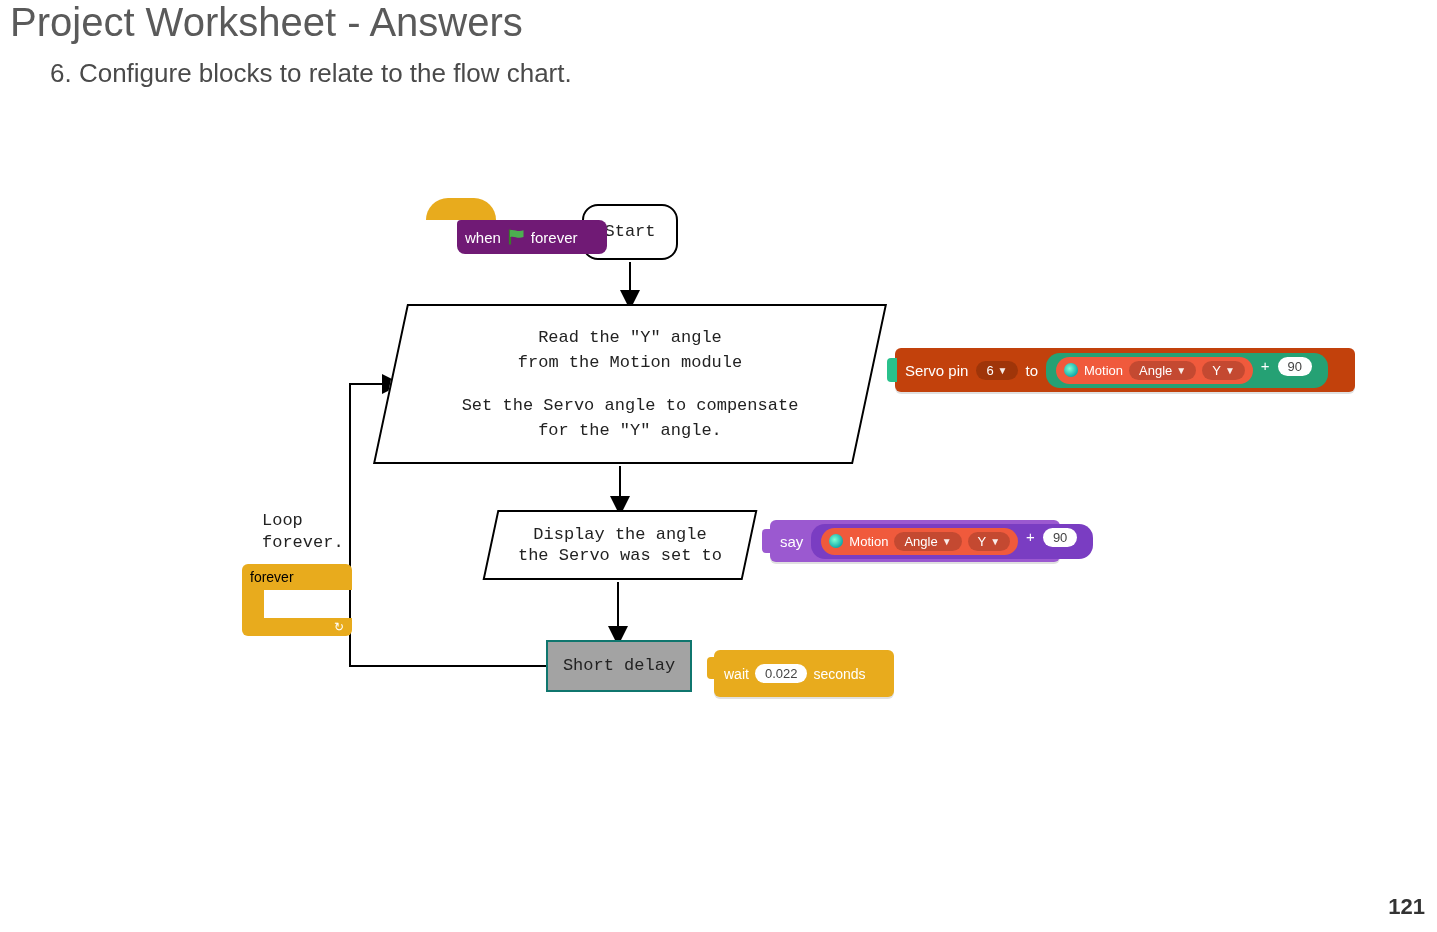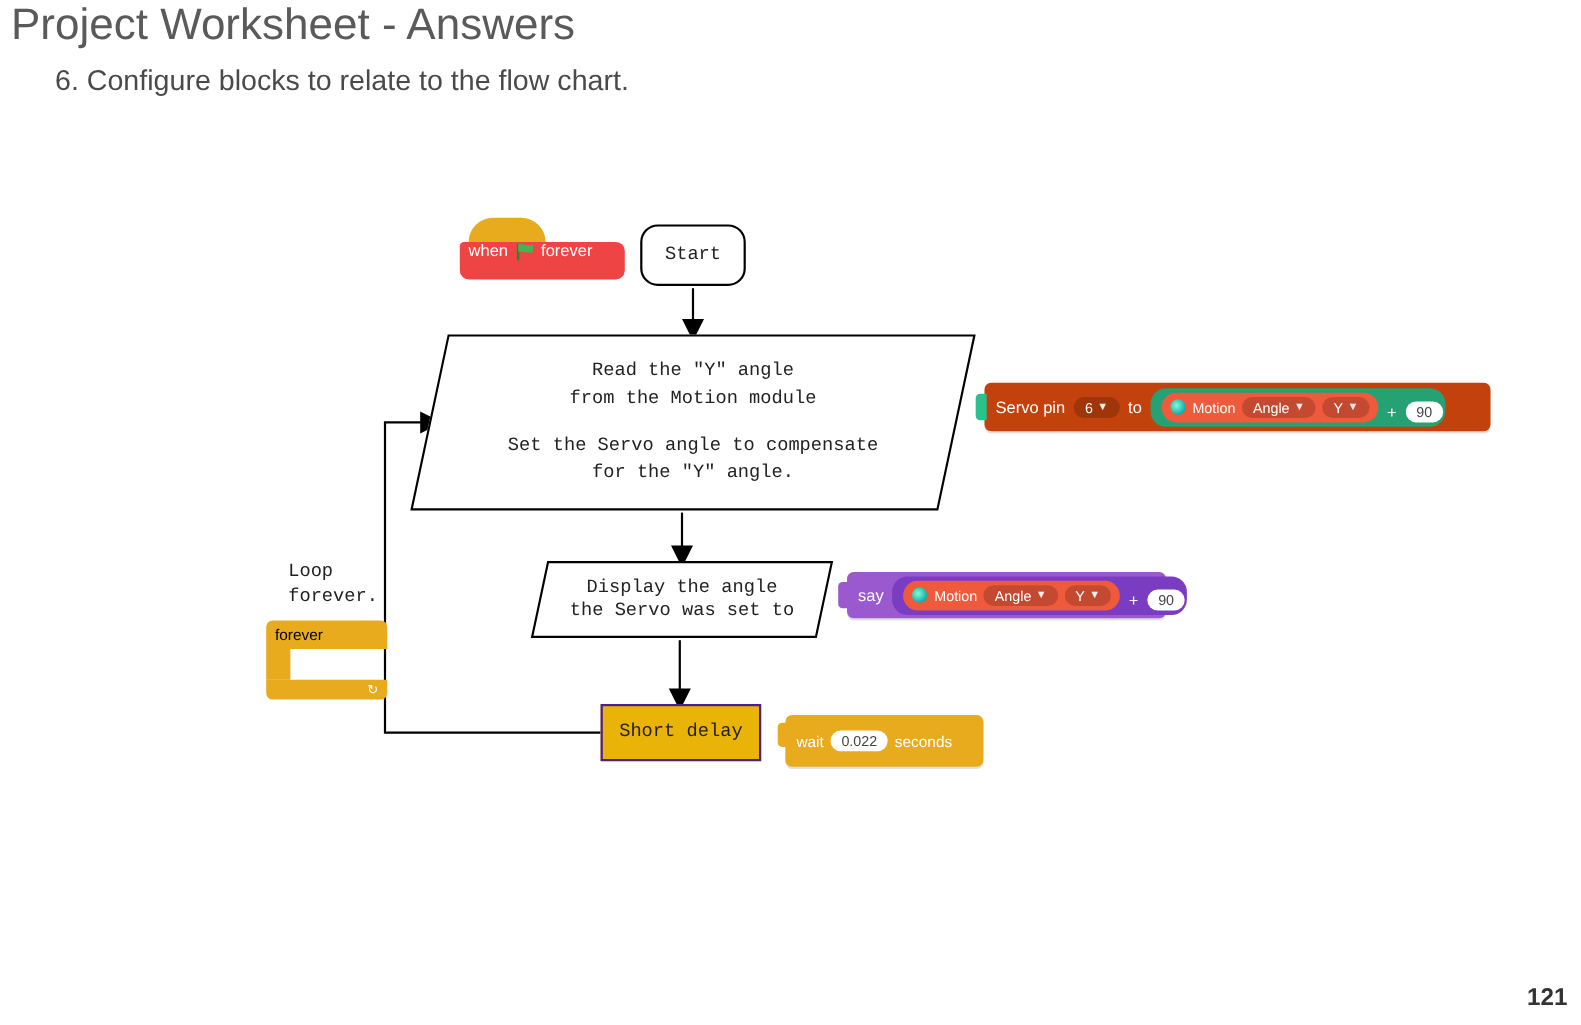"when" .hat-body { align-items: flex-start -> center; background: #ef4444 -> #701a75; margin-left: none -> 39px }
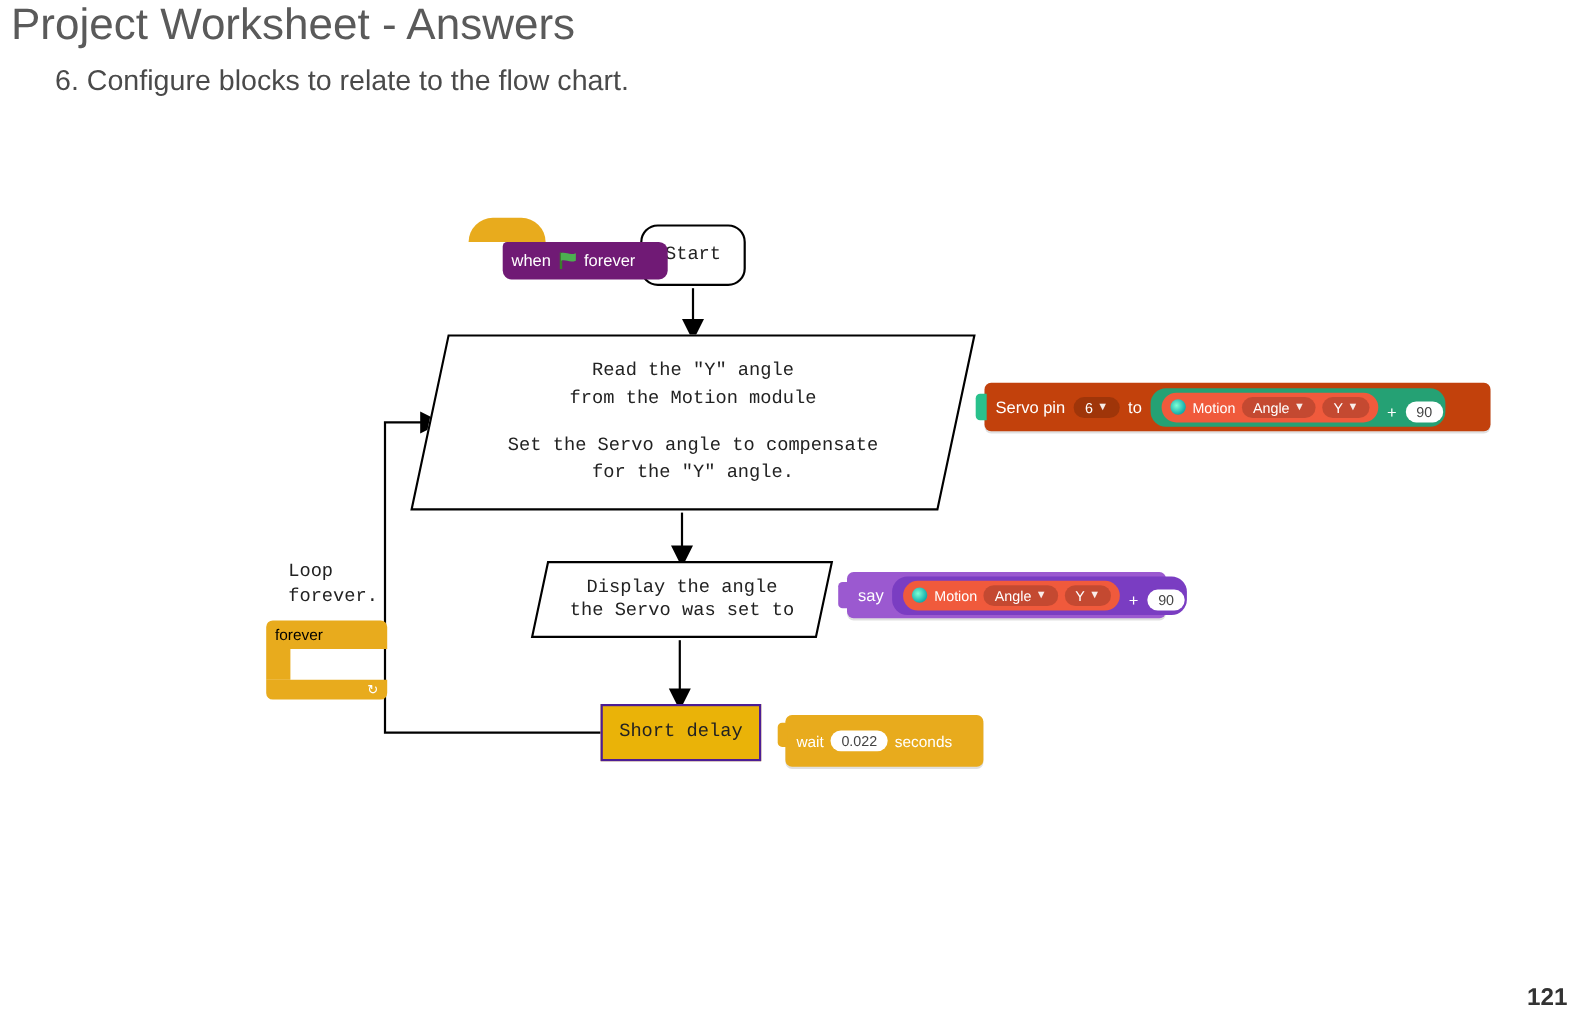"Motion" .plus-pill { align-items: flex-end -> flex-start; padding: 4px 2px 4px 10px -> 4px 16px 4px 10px }
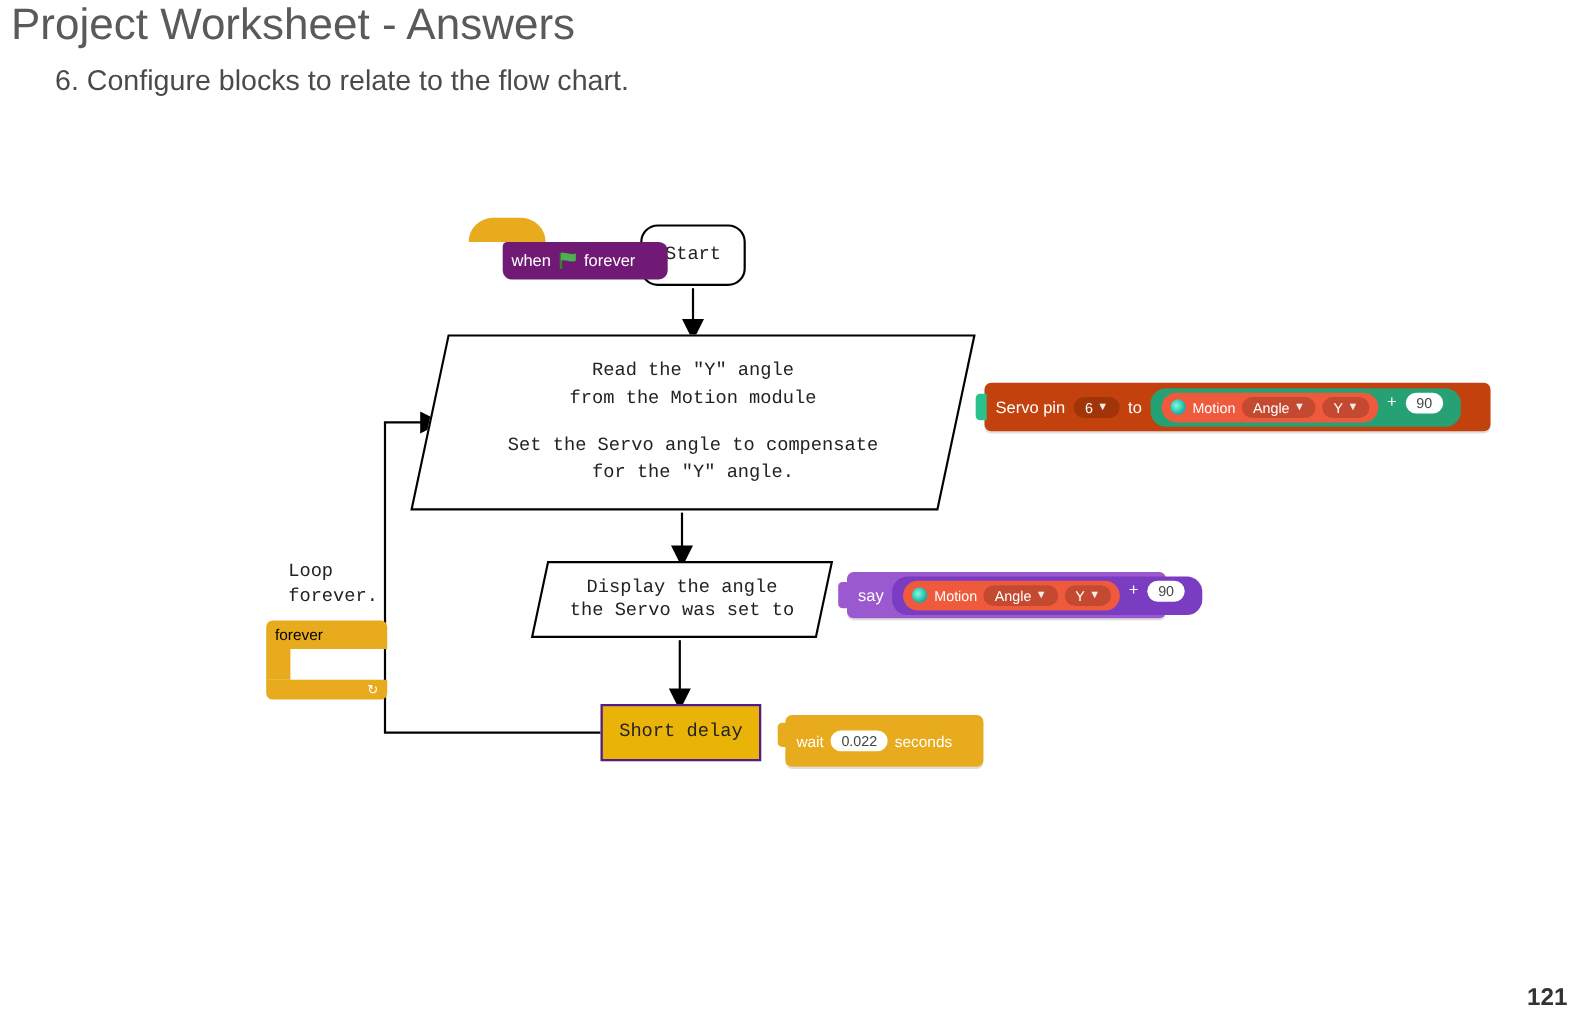"Short delay" .rect { background: #eab308 -> #a3a3a3; border: 2px solid #4c1d95 -> 2px solid #0f766e }
